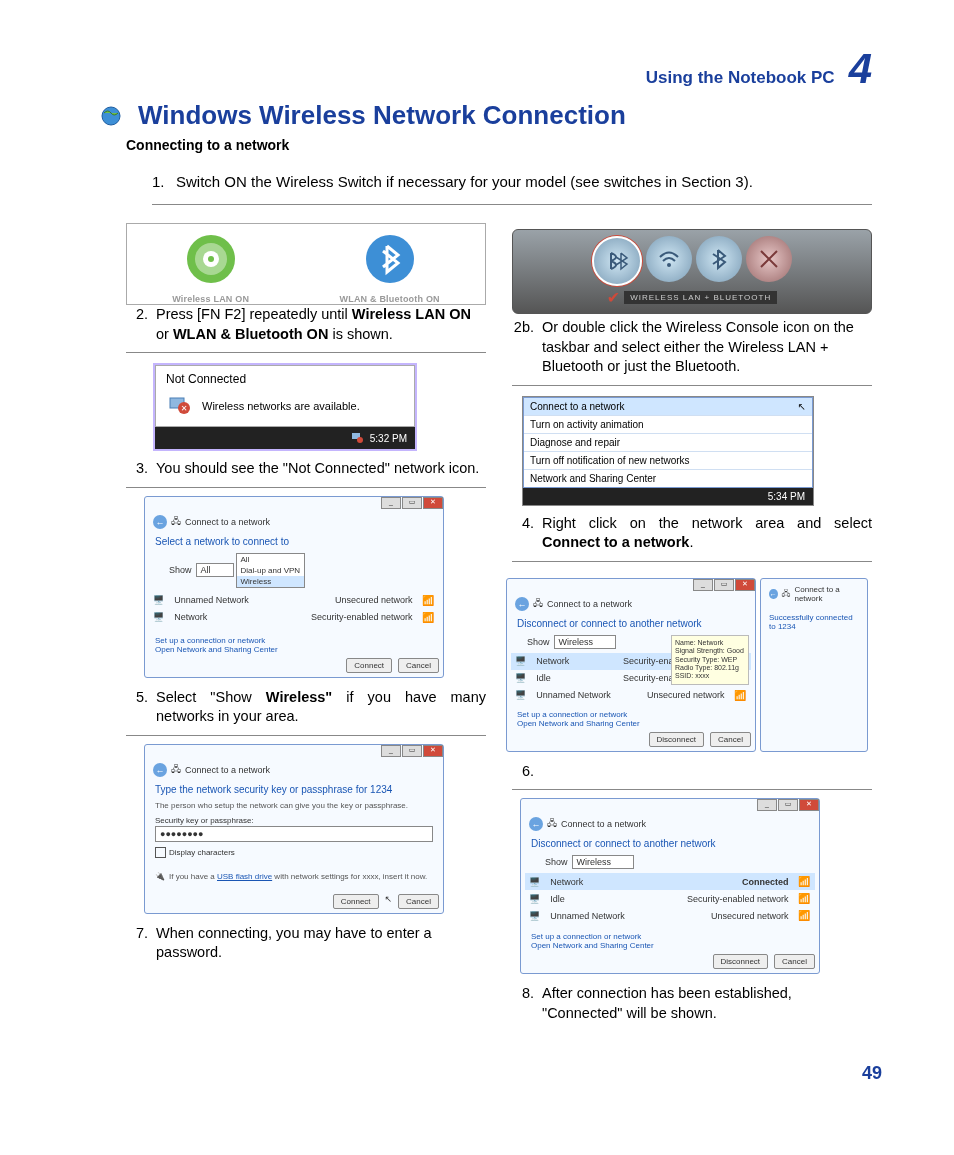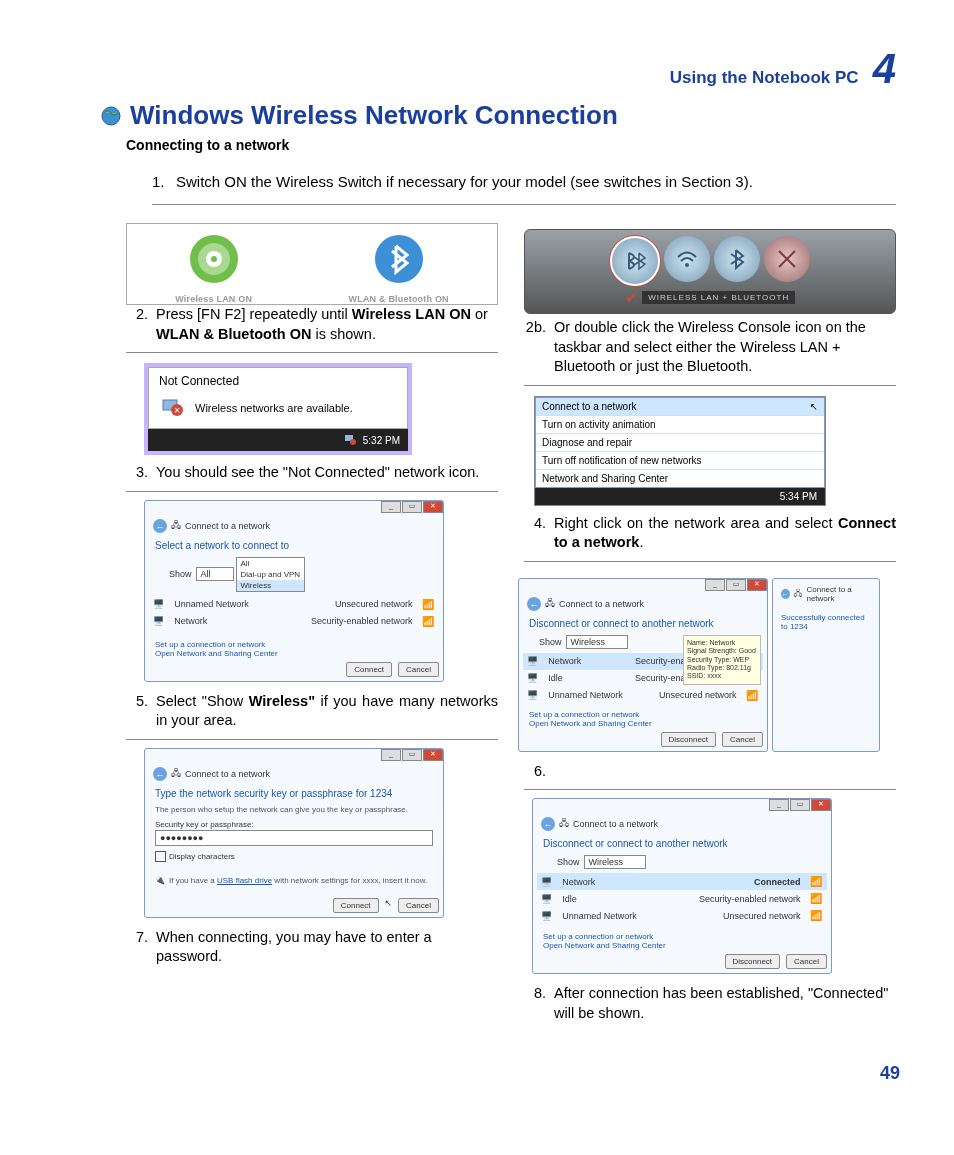"Using the Notebook PC" .page { padding: 48px 58px 30px 100px -> 48px 82px 30px 100px }
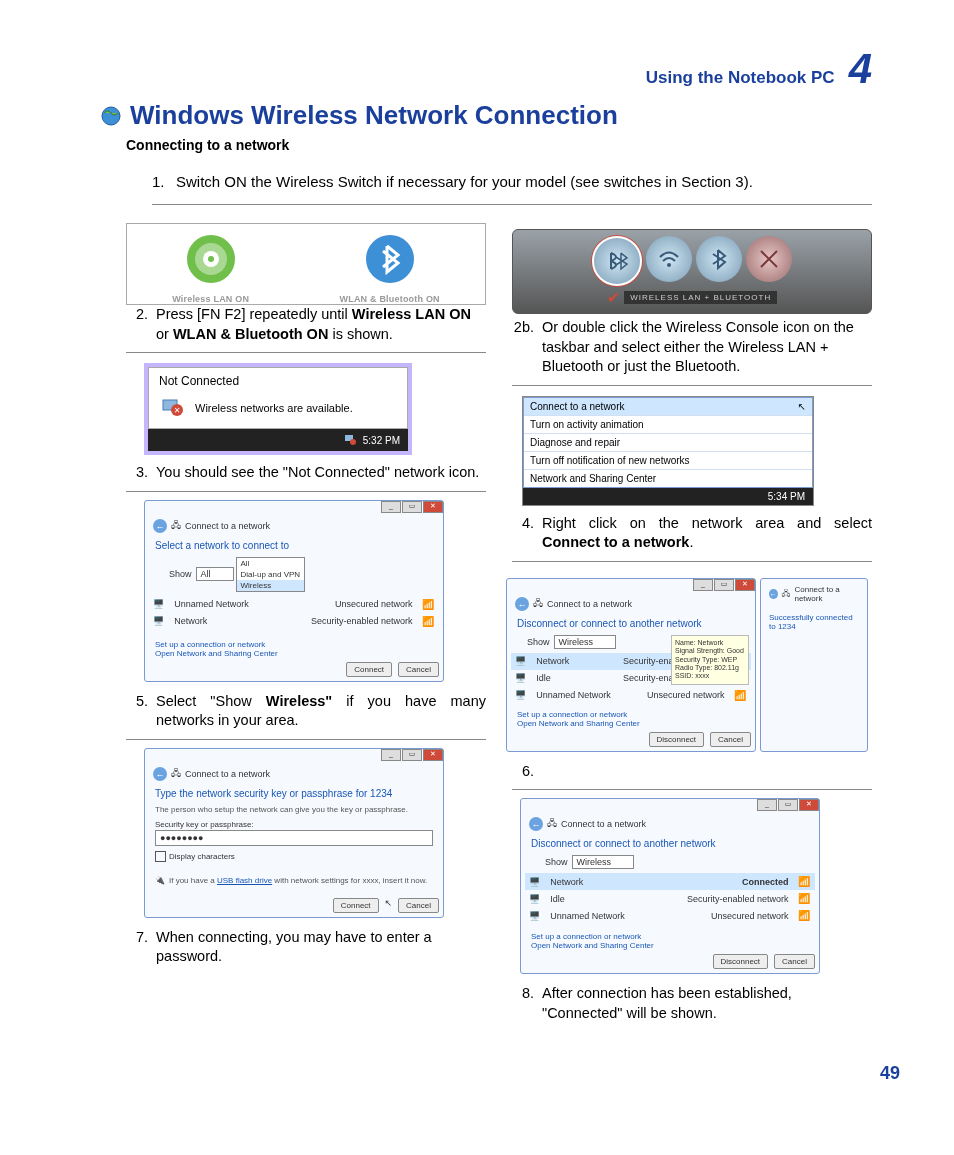"Windows Wireless Network Connection" .title-row { gap: 8px -> 16px }
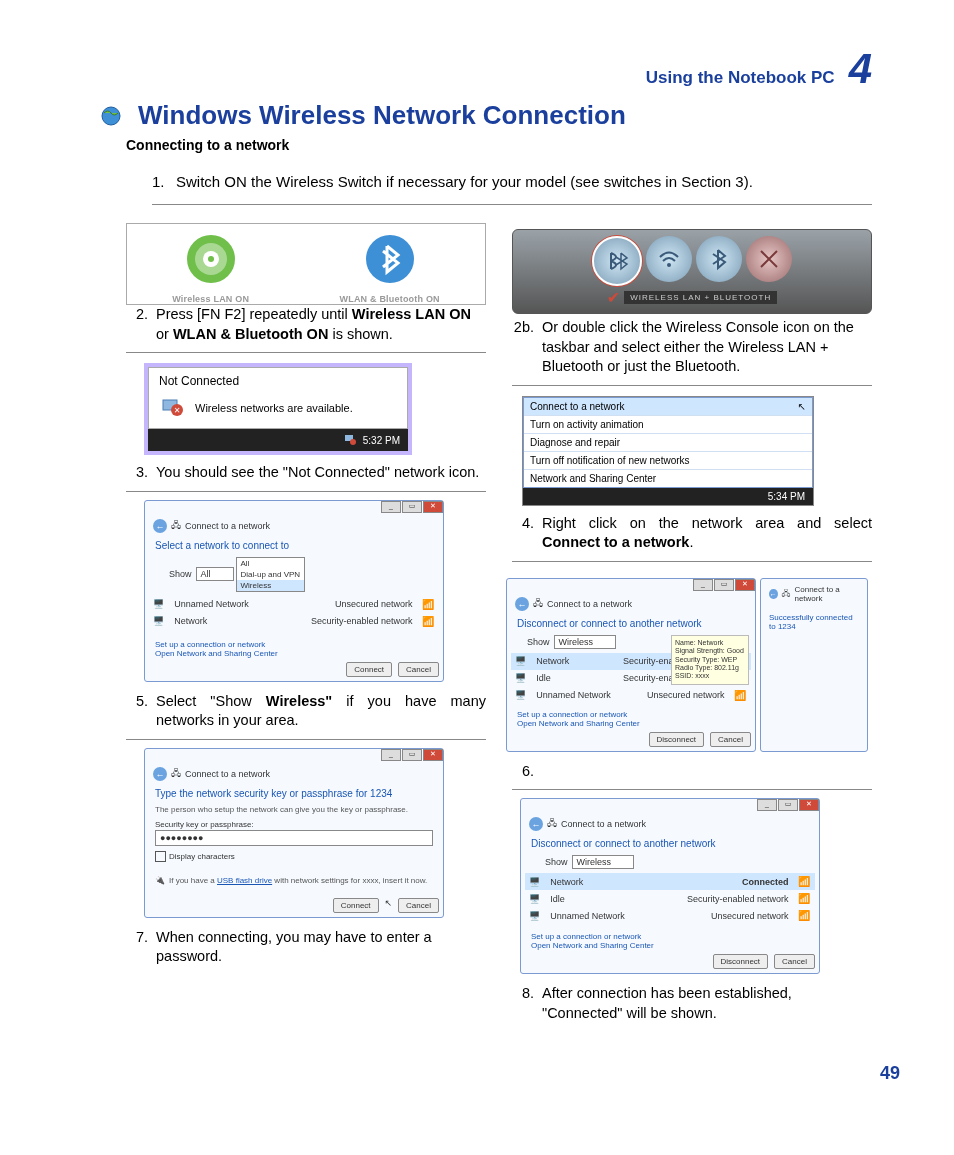"Not Connected" div { border: 4px solid #c4b5fd -> 2px solid #c4b5fd; margin: 10px 18px 8px -> 10px 27px 8px }
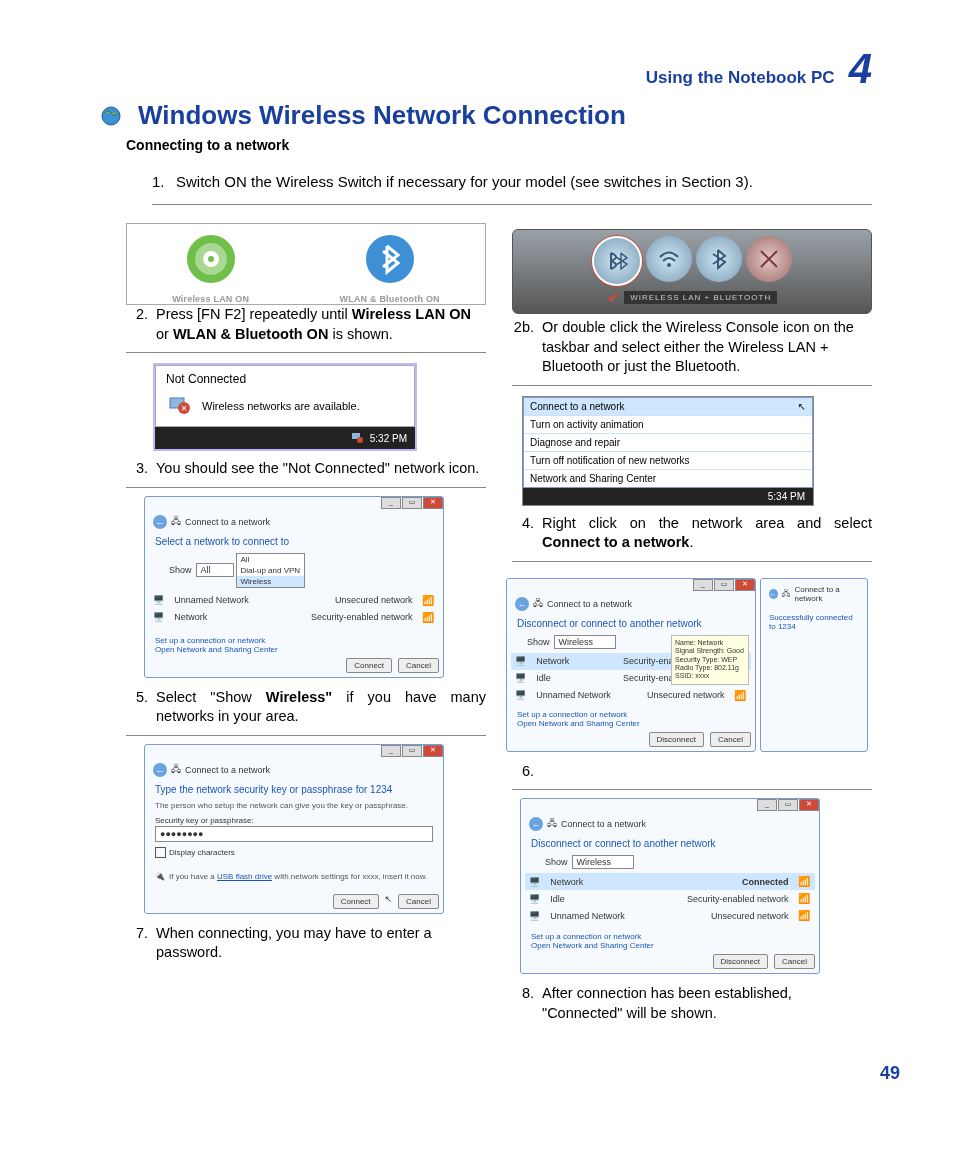"49" .page-num { right: 54px -> 72px }
